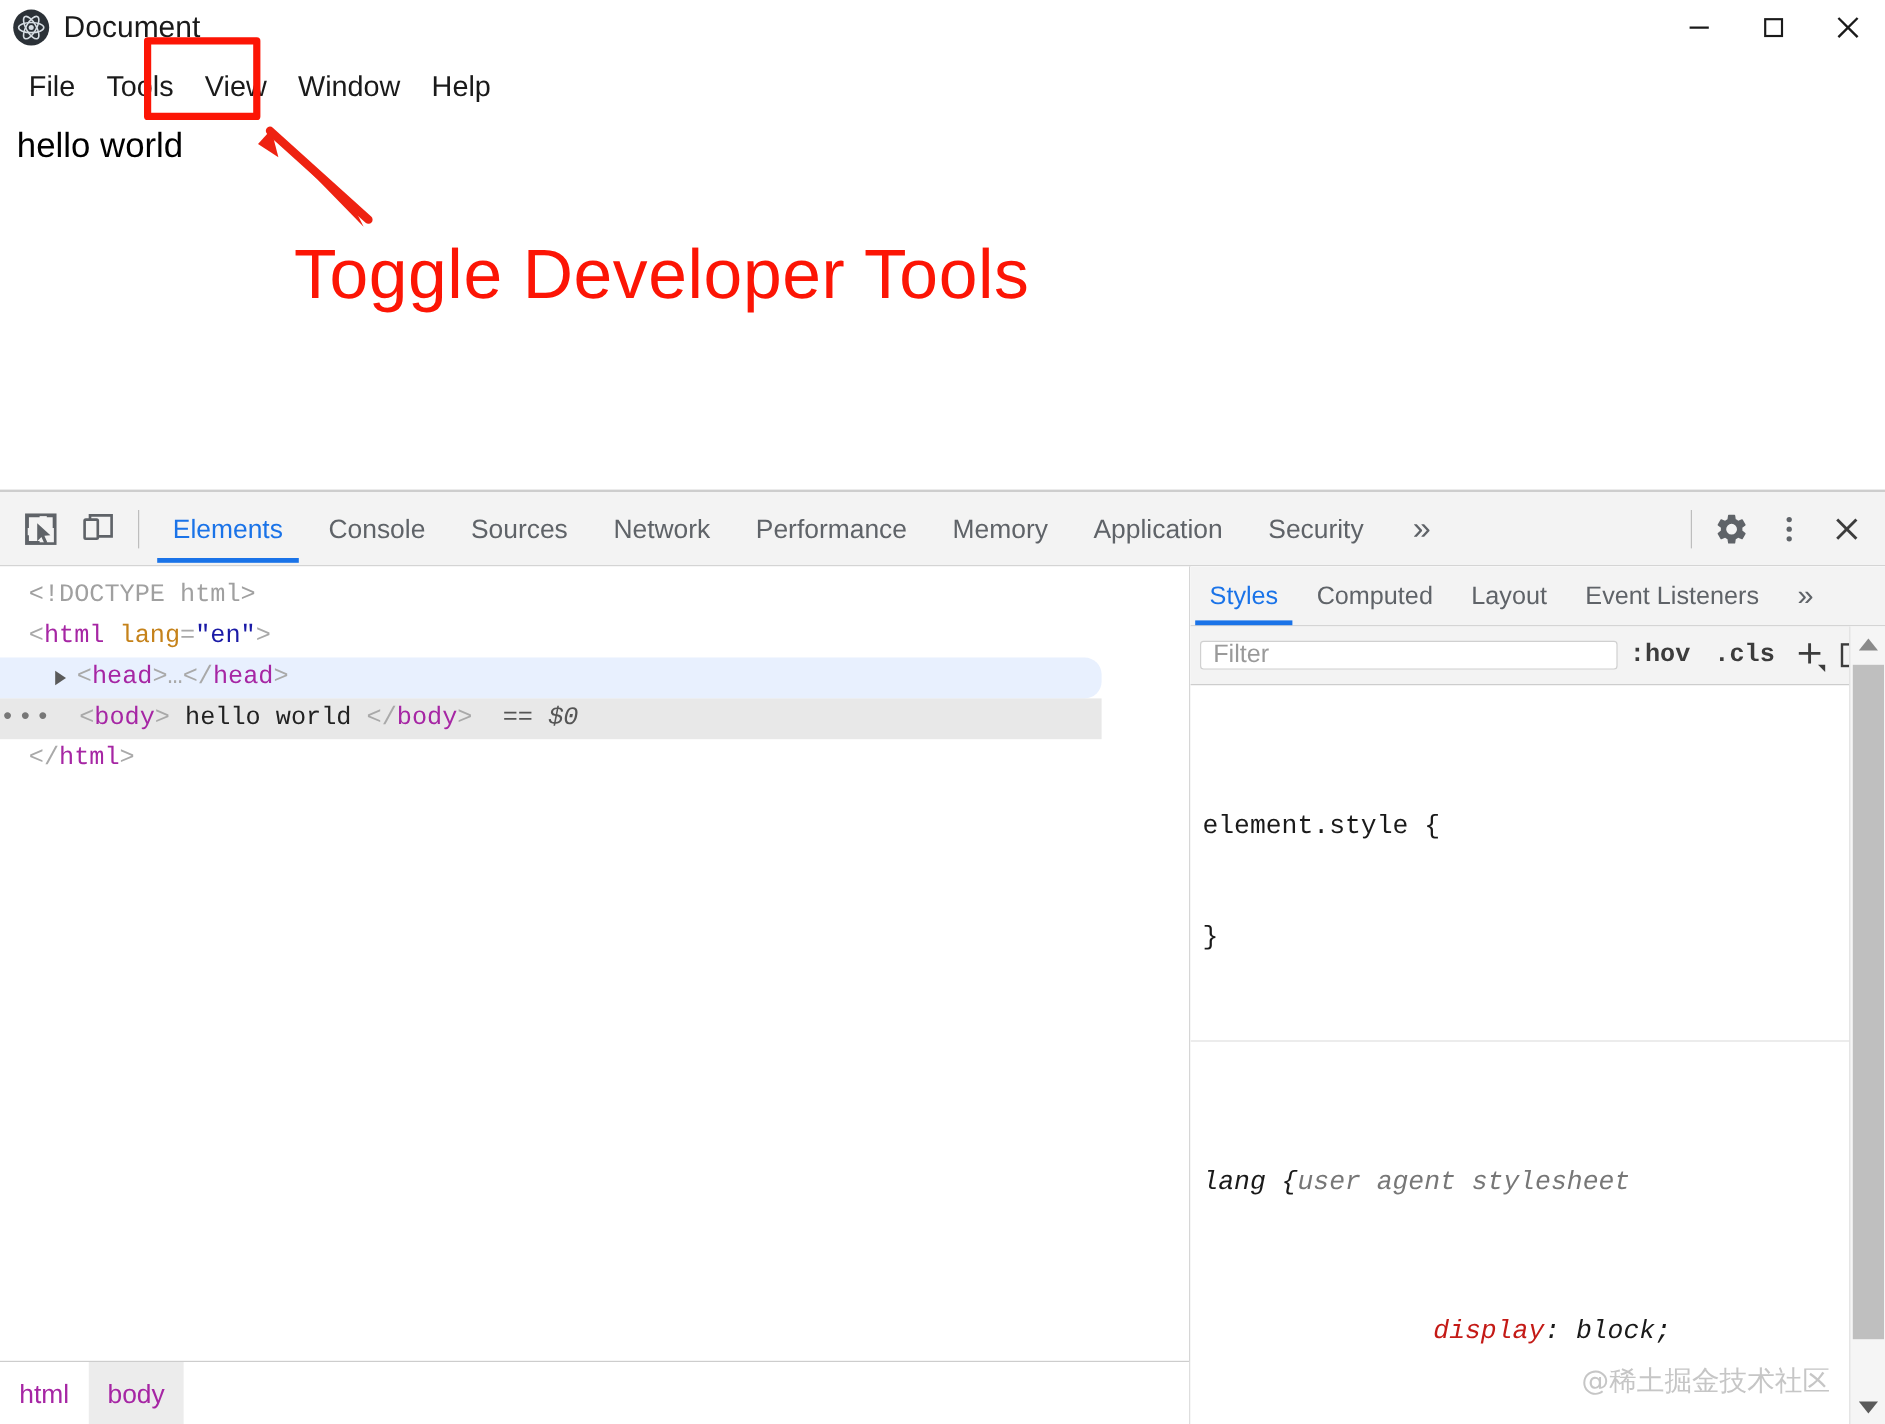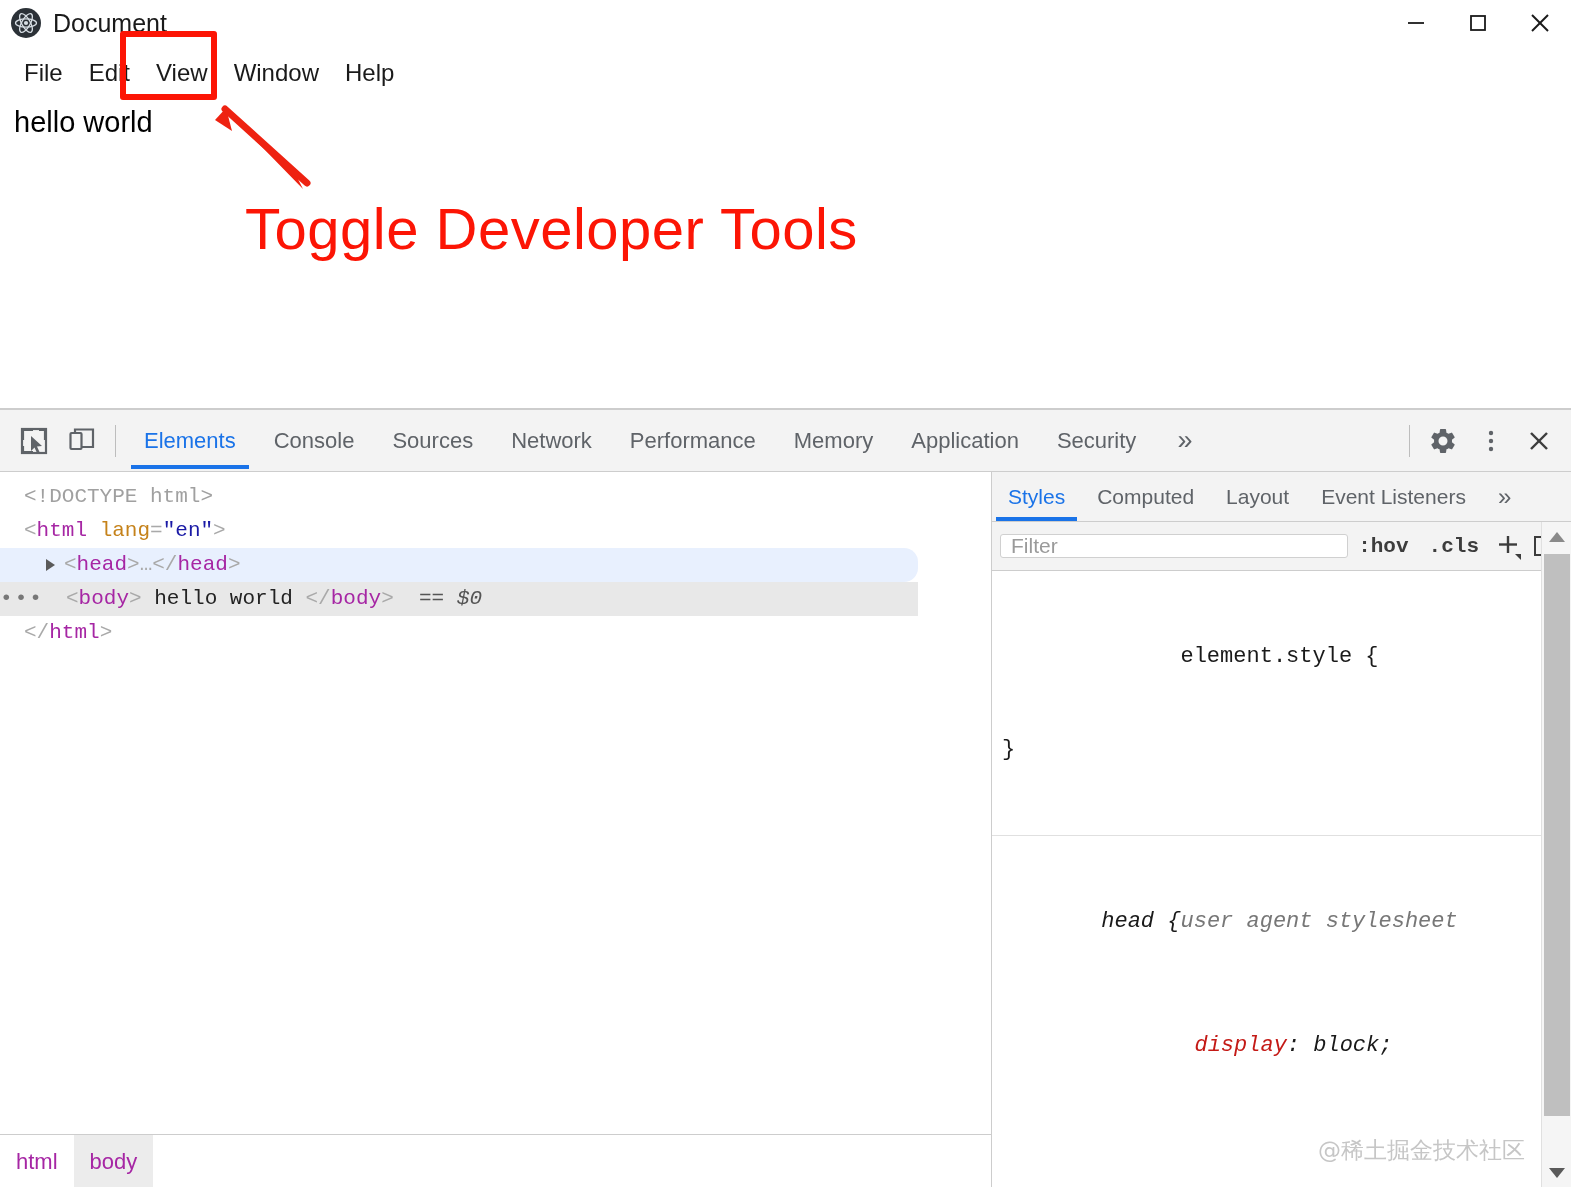"Edit" div.menu-item { text: Edit -> Tools }
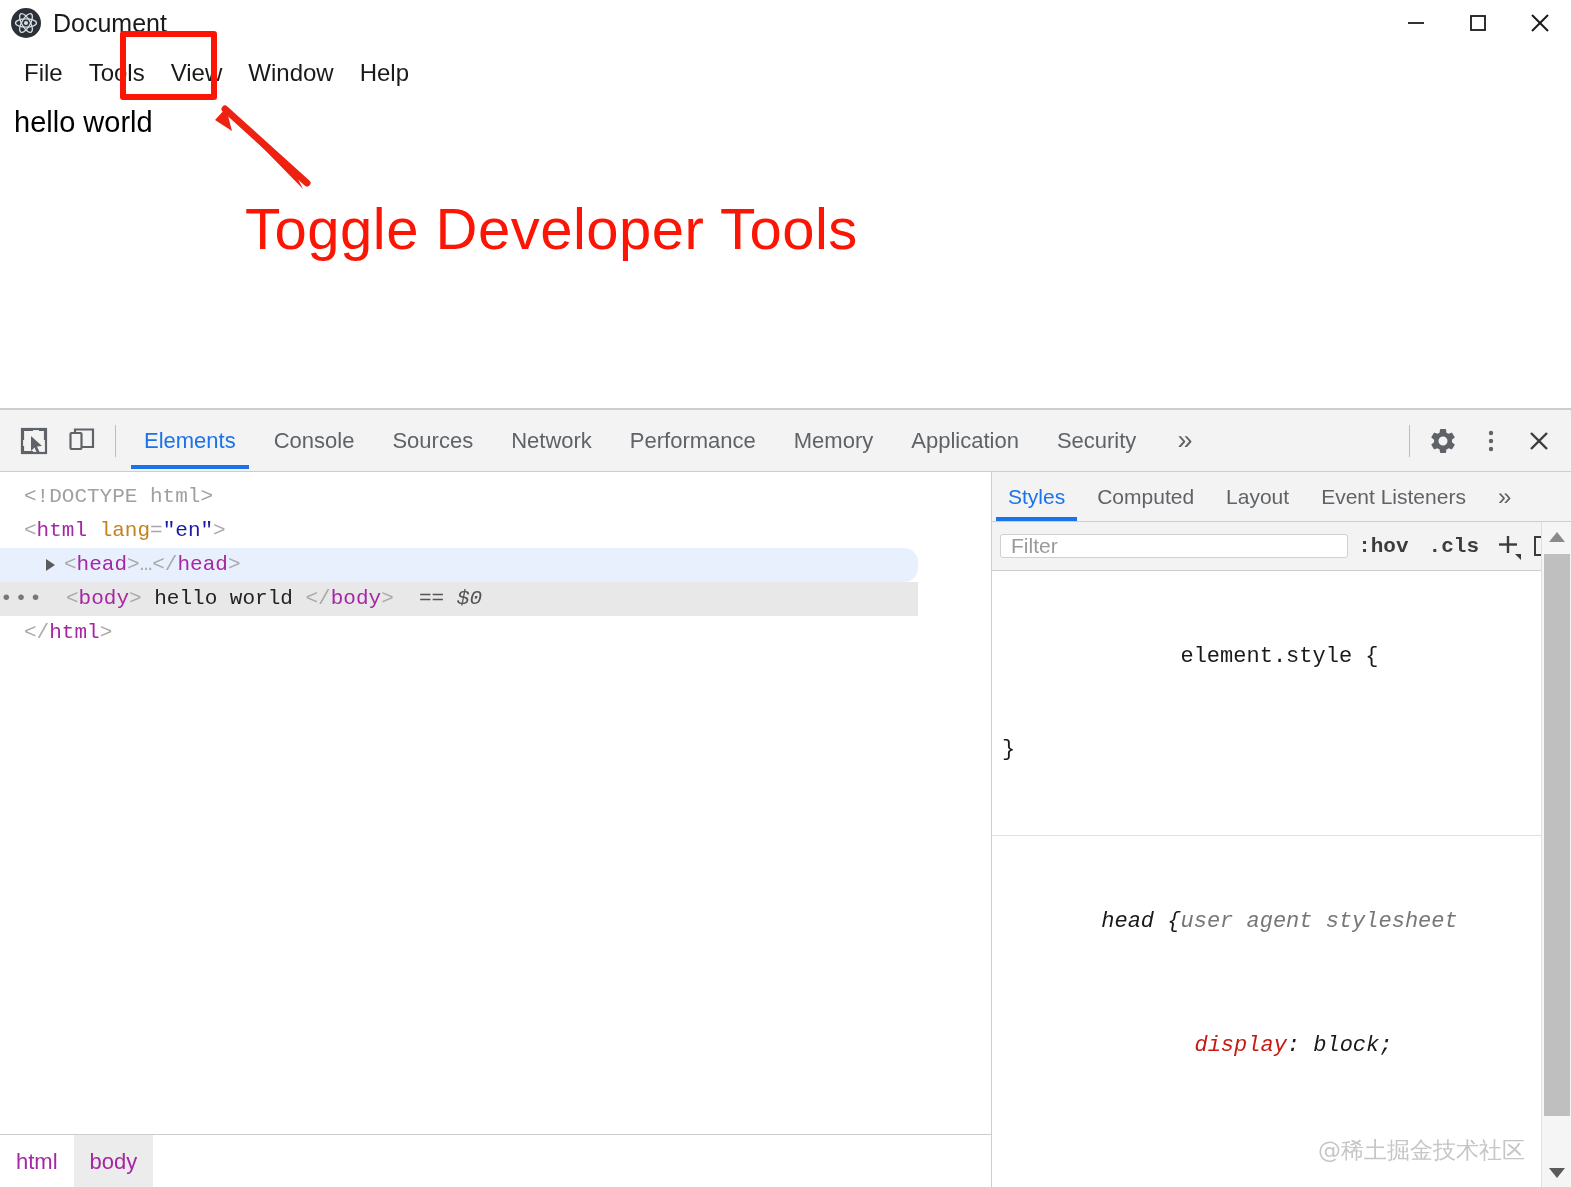"element.style {" .rule-head { justify-content: center -> flex-start; margin-top: none -> 32px }
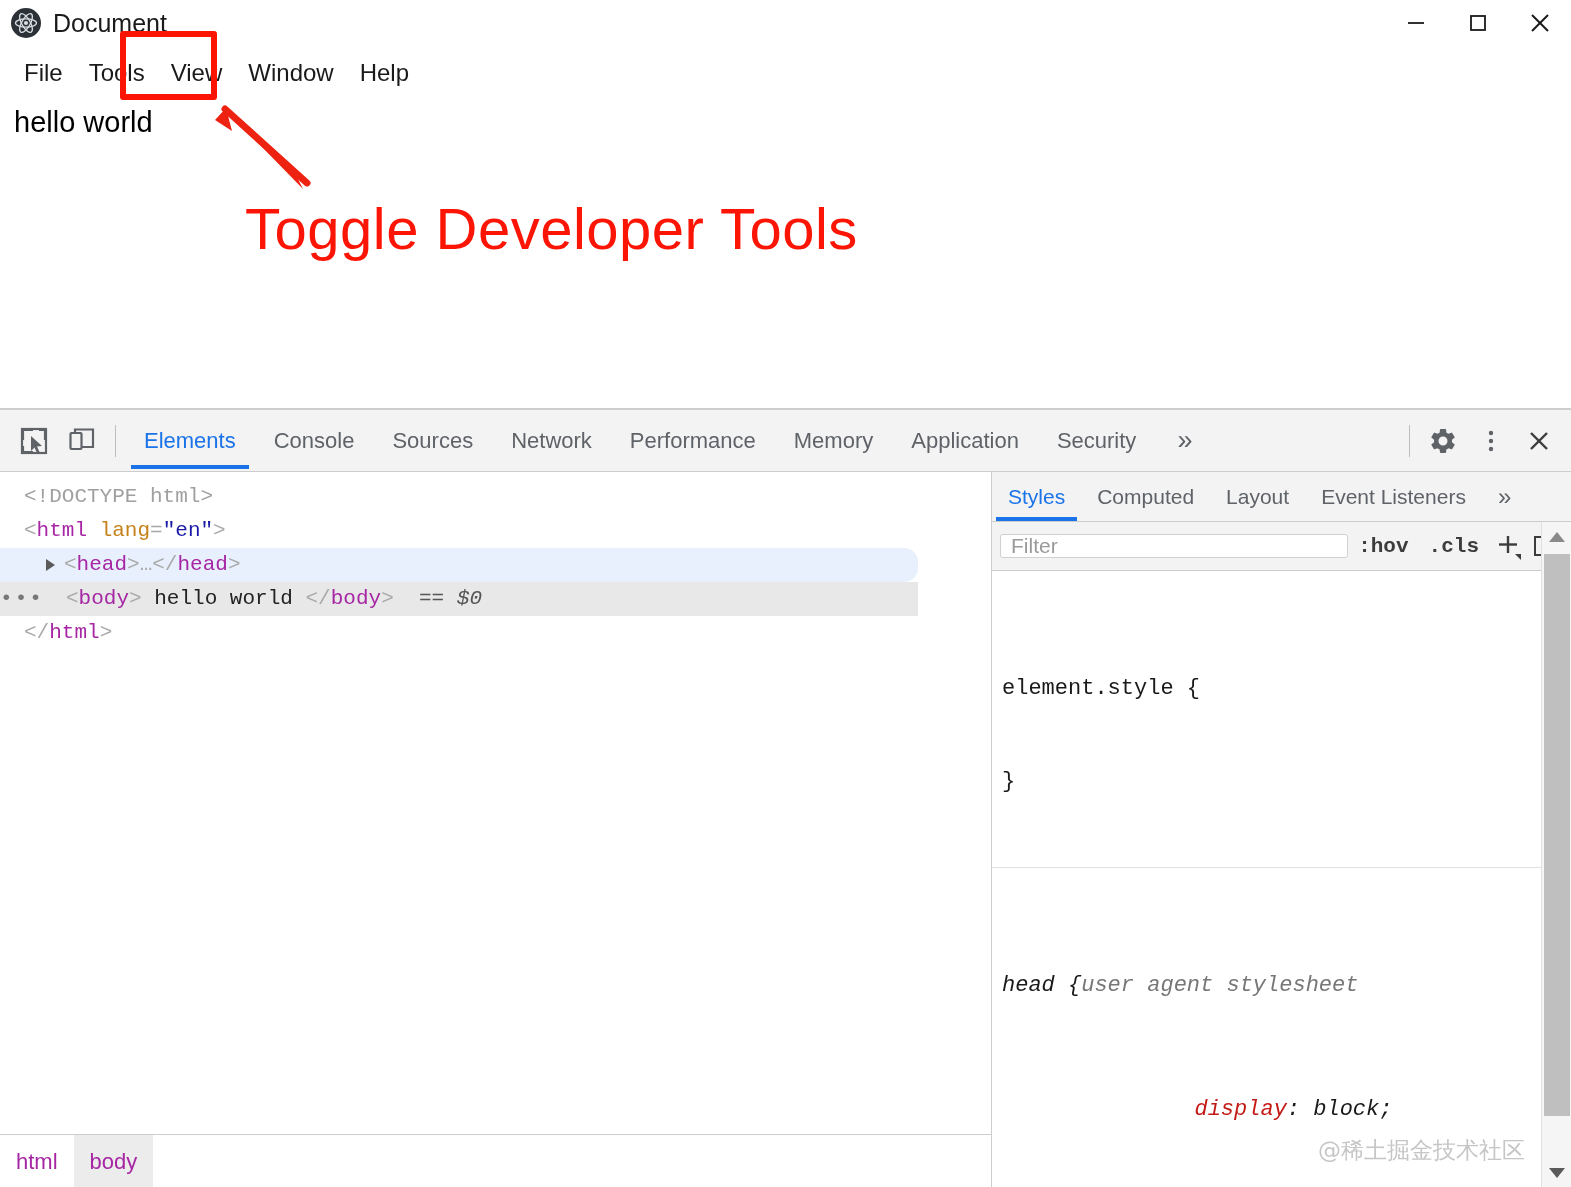"head {" span.rule-sel-italic { text: head -> lang }
